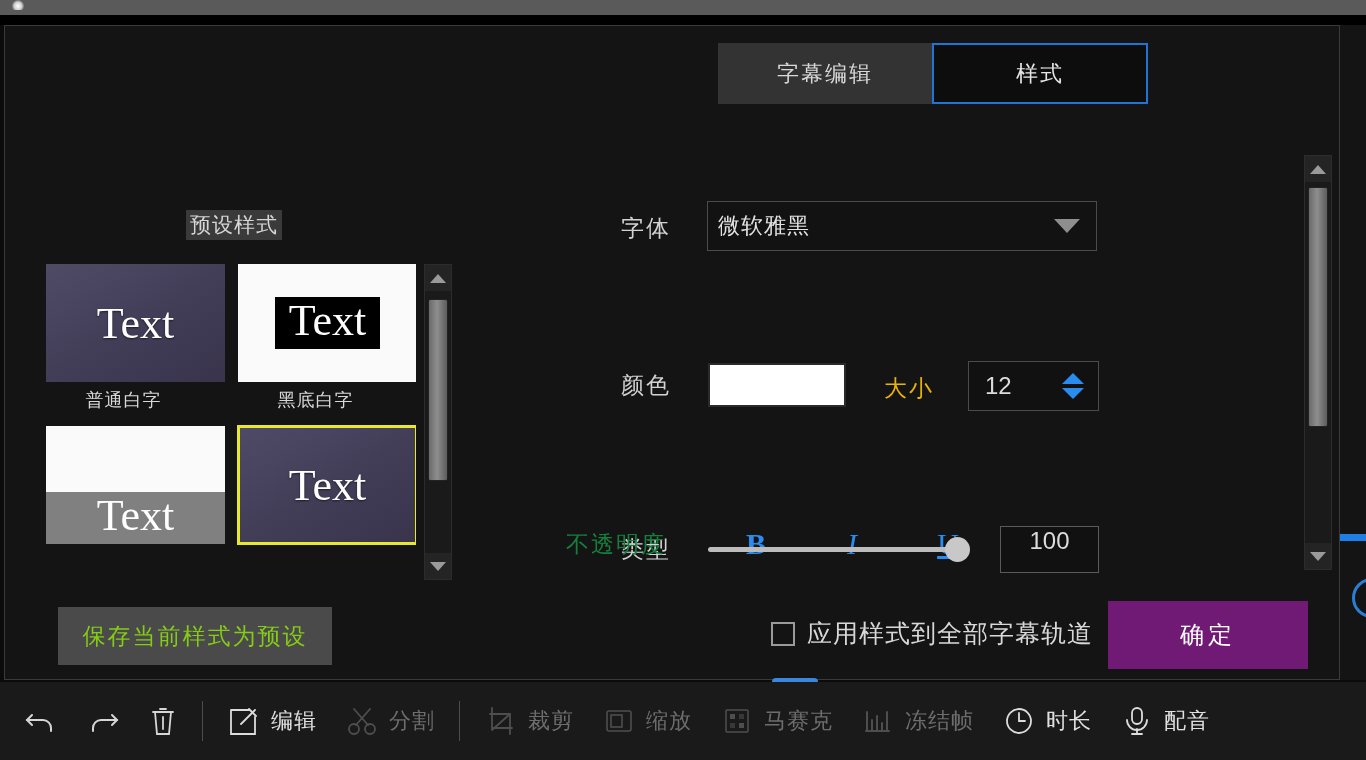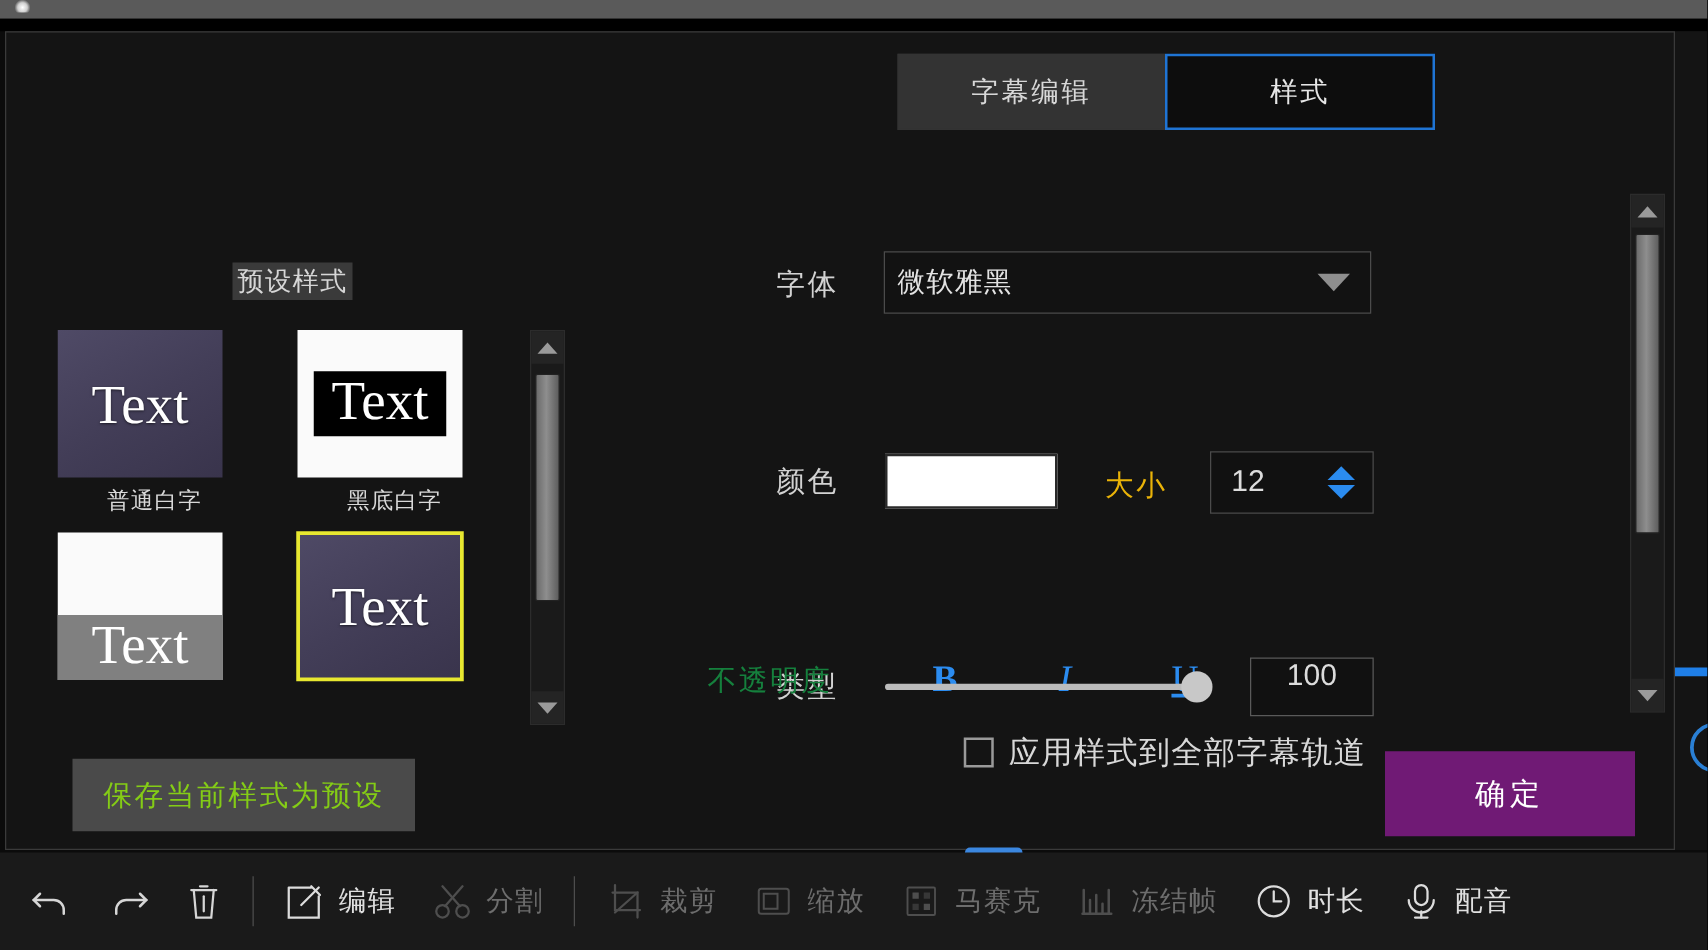"Text" .thumb { width: 132px -> 179px }
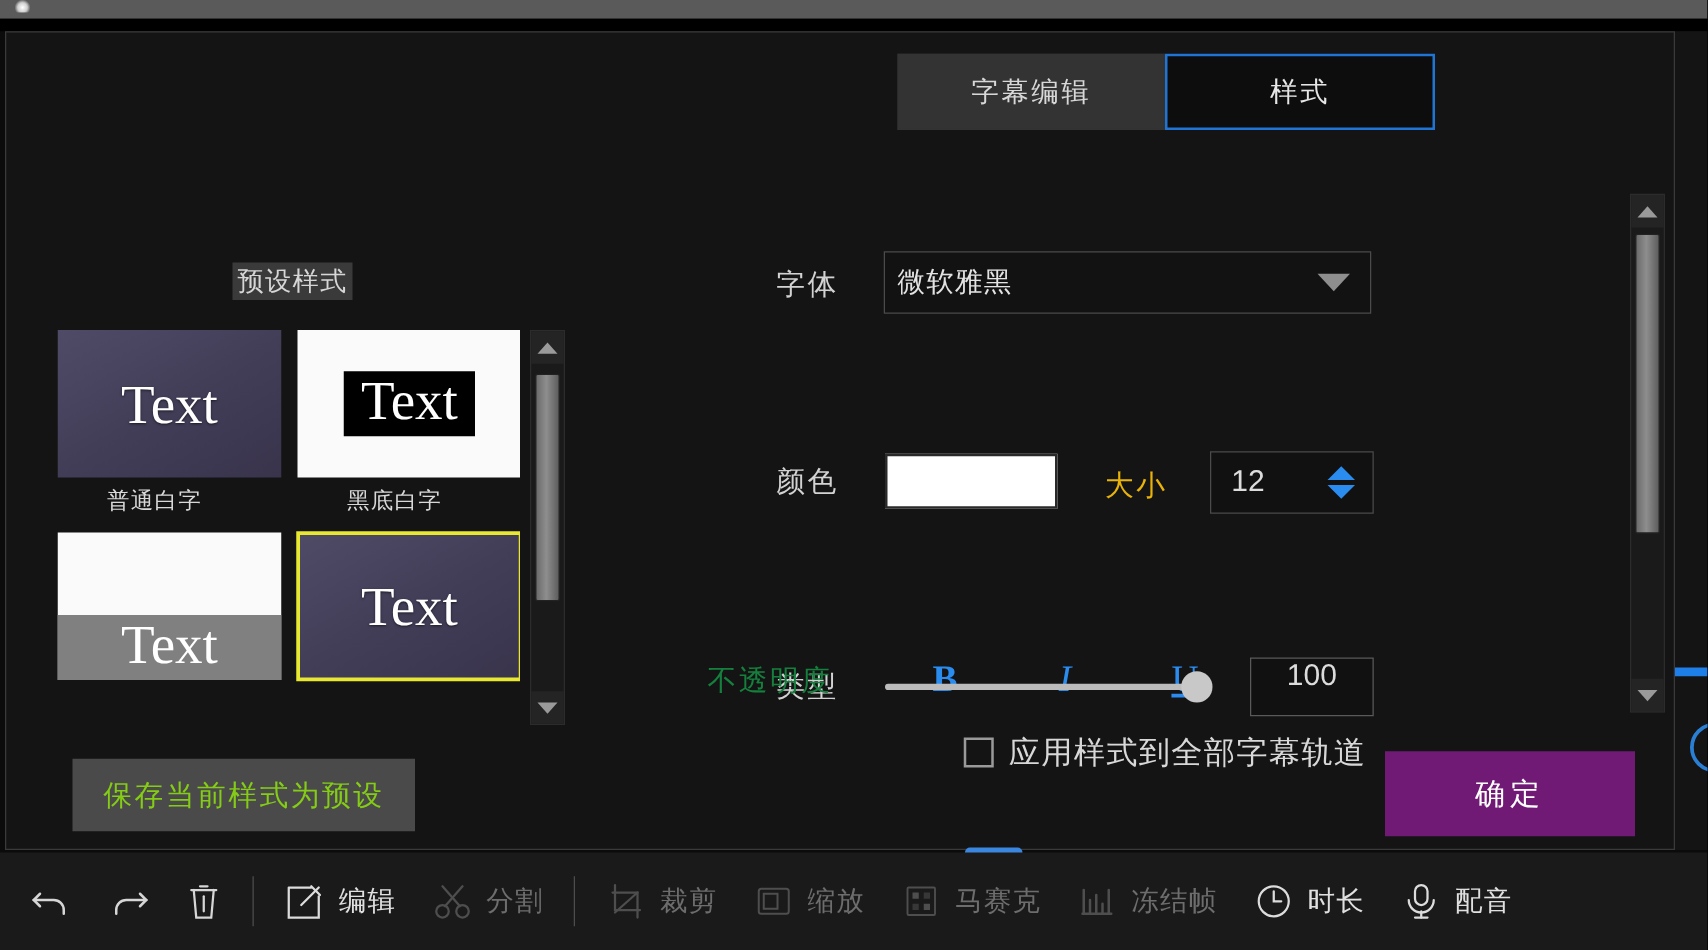"应用样式到全部字幕轨道" .checkbox-row { top: 558px -> 590px }
